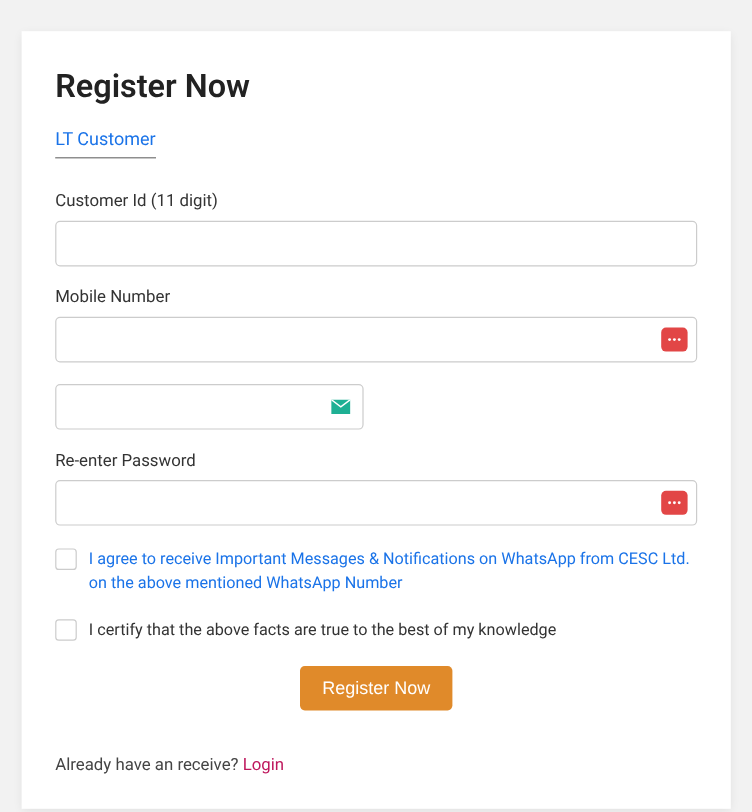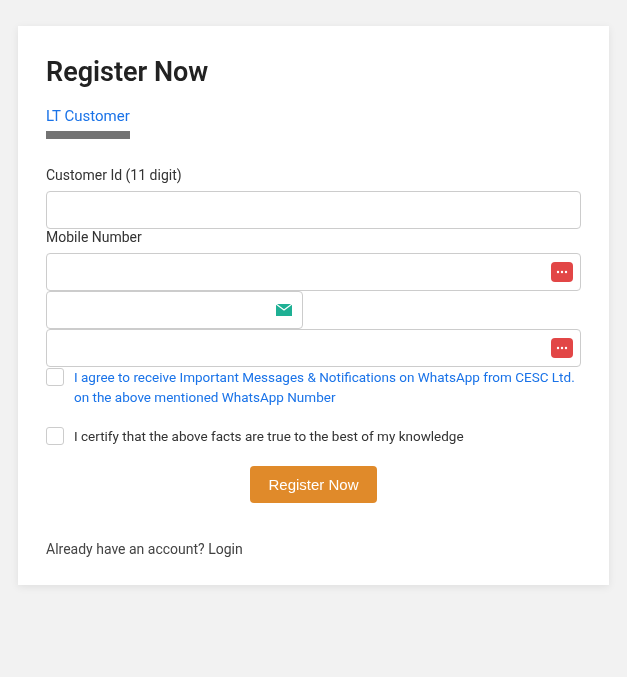"LT Customer" .tab { border-bottom: 8px solid #737373 -> 1px solid #737373 }
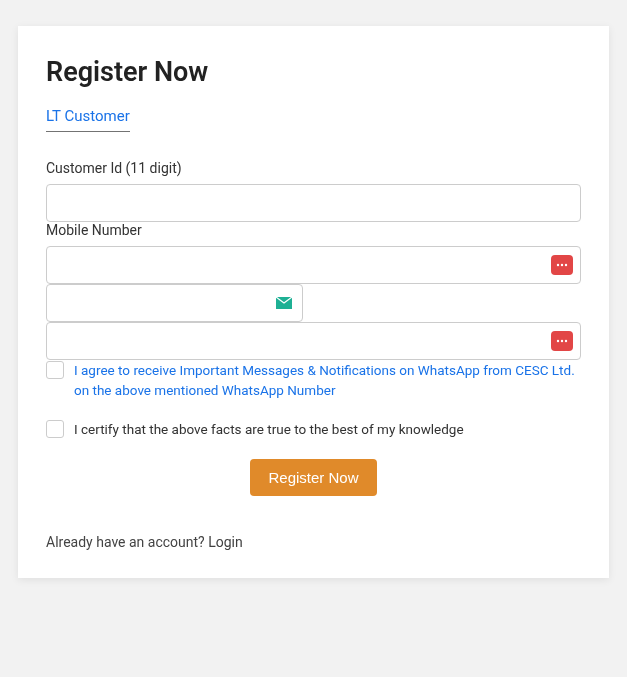"Customer Id (11 digit)" .form-group { margin-bottom: none -> 18px }
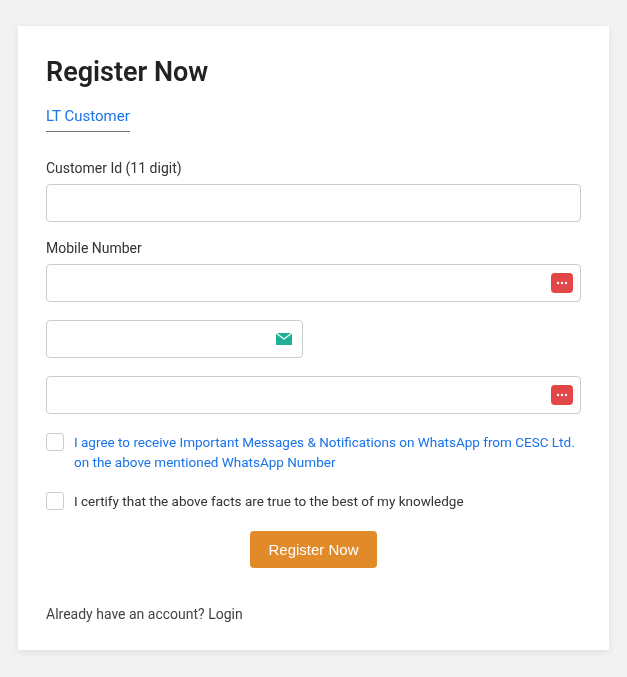"Re-enter Password" label { html: none -> <label>Re-enter Password</label> }
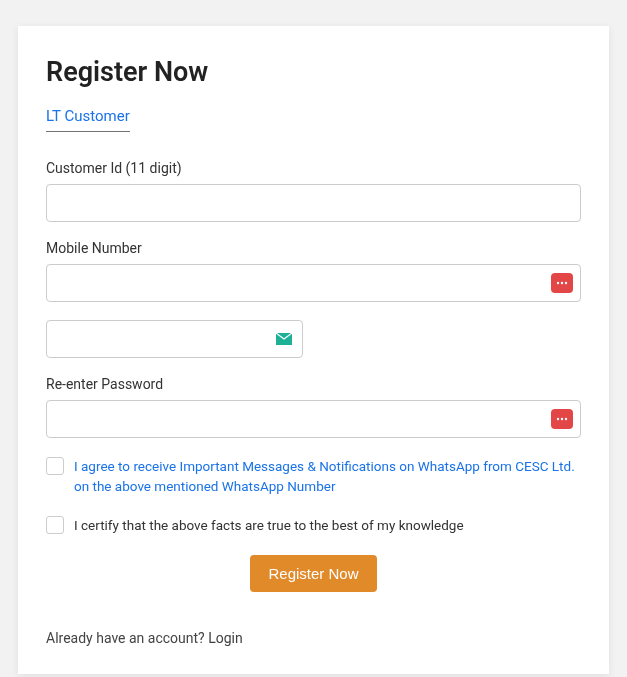"Already have an account?" span { text: account -> receive }
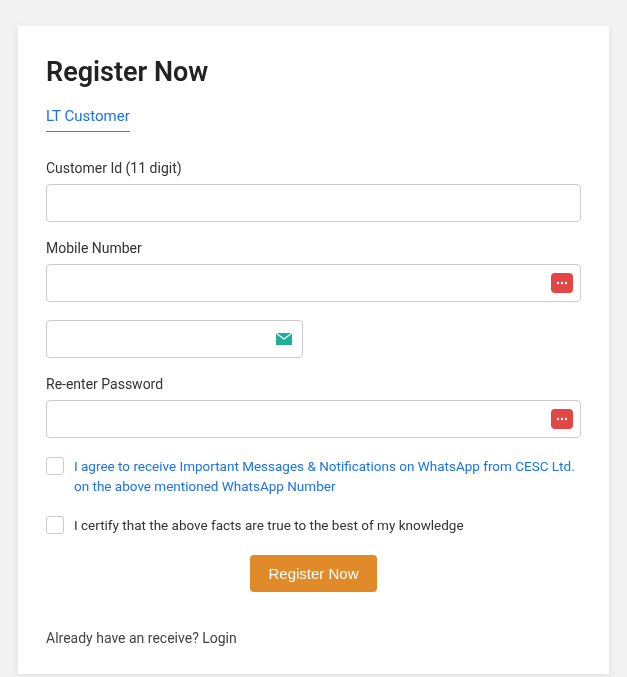"Login" .footer a { color: #404040 -> #be185d }
